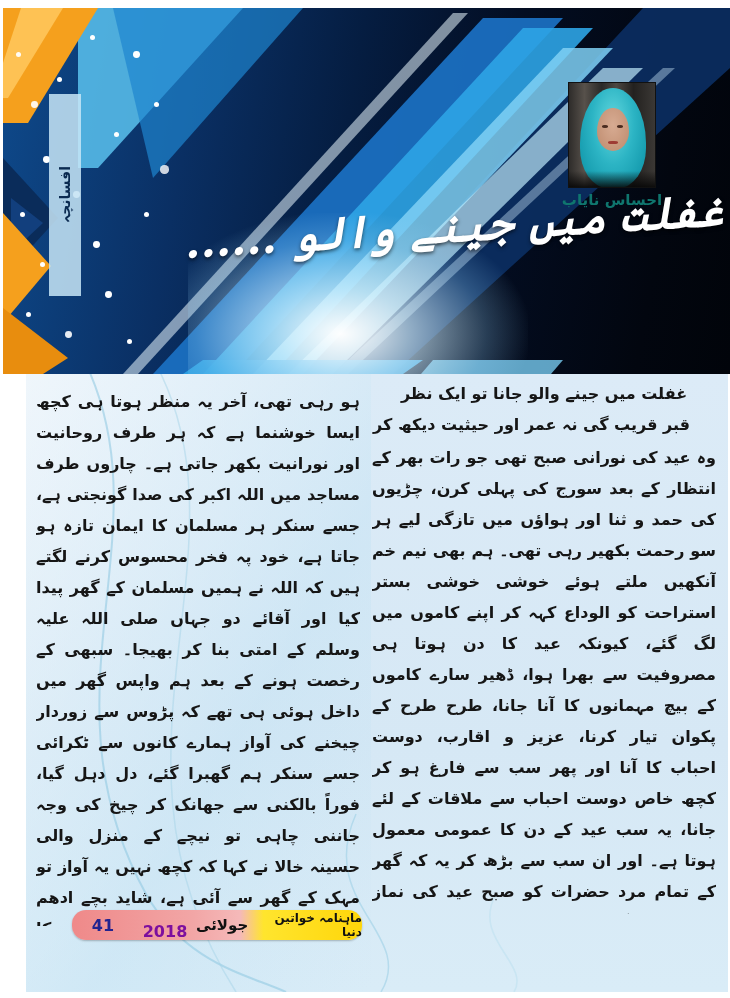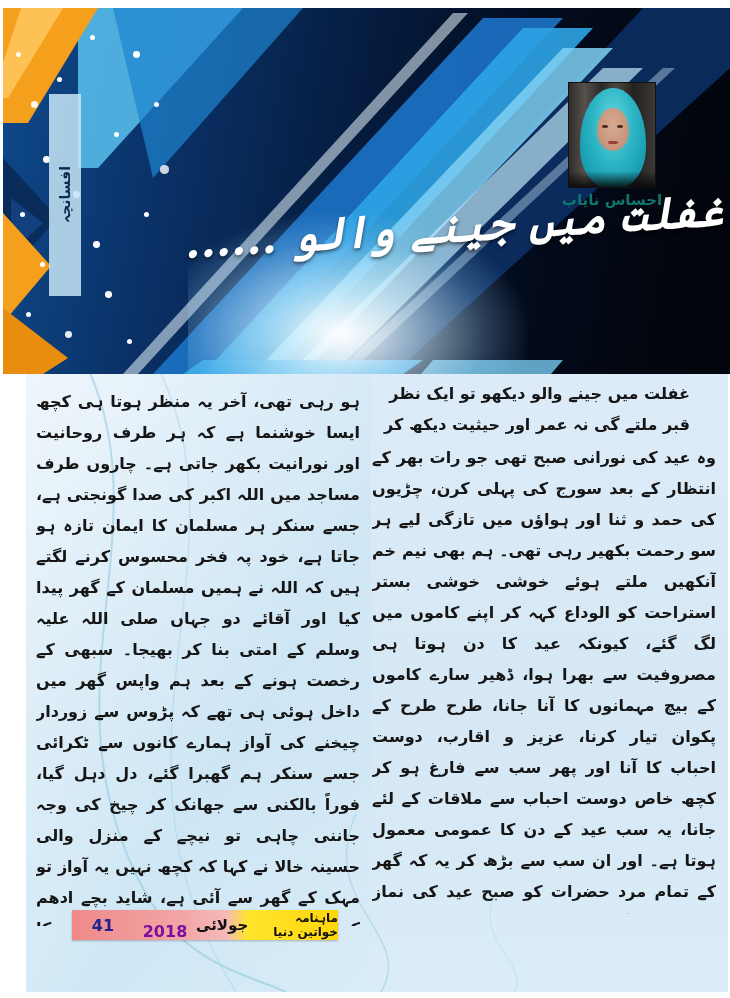"غفلت میں جینے والو دیکھو" div { text: دیکھو -> جانا }
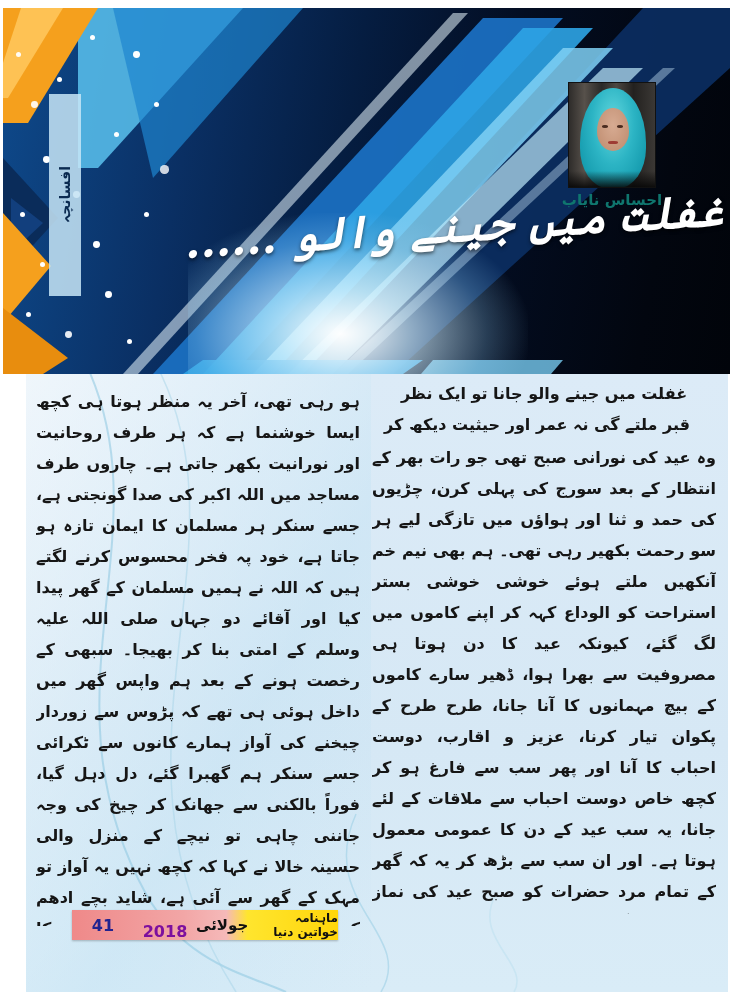"قبر ملتے گی نہ عمر" div { text: ملتے -> قریب }
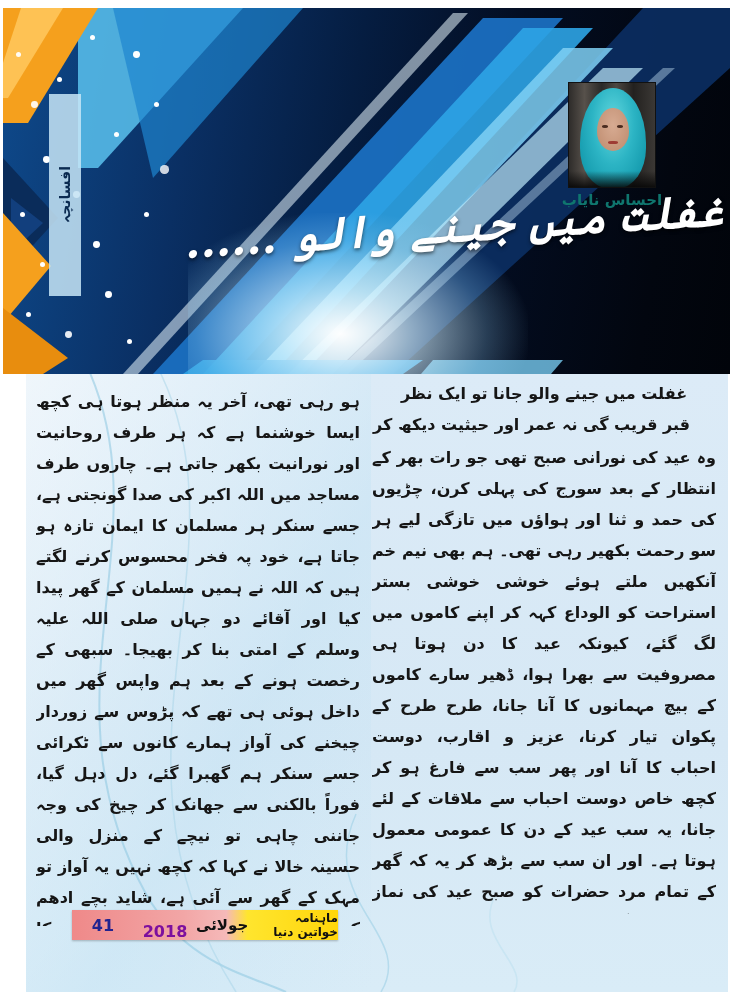"41" .footer { border-radius: 0 -> 14px; width: 266px -> 290px }
